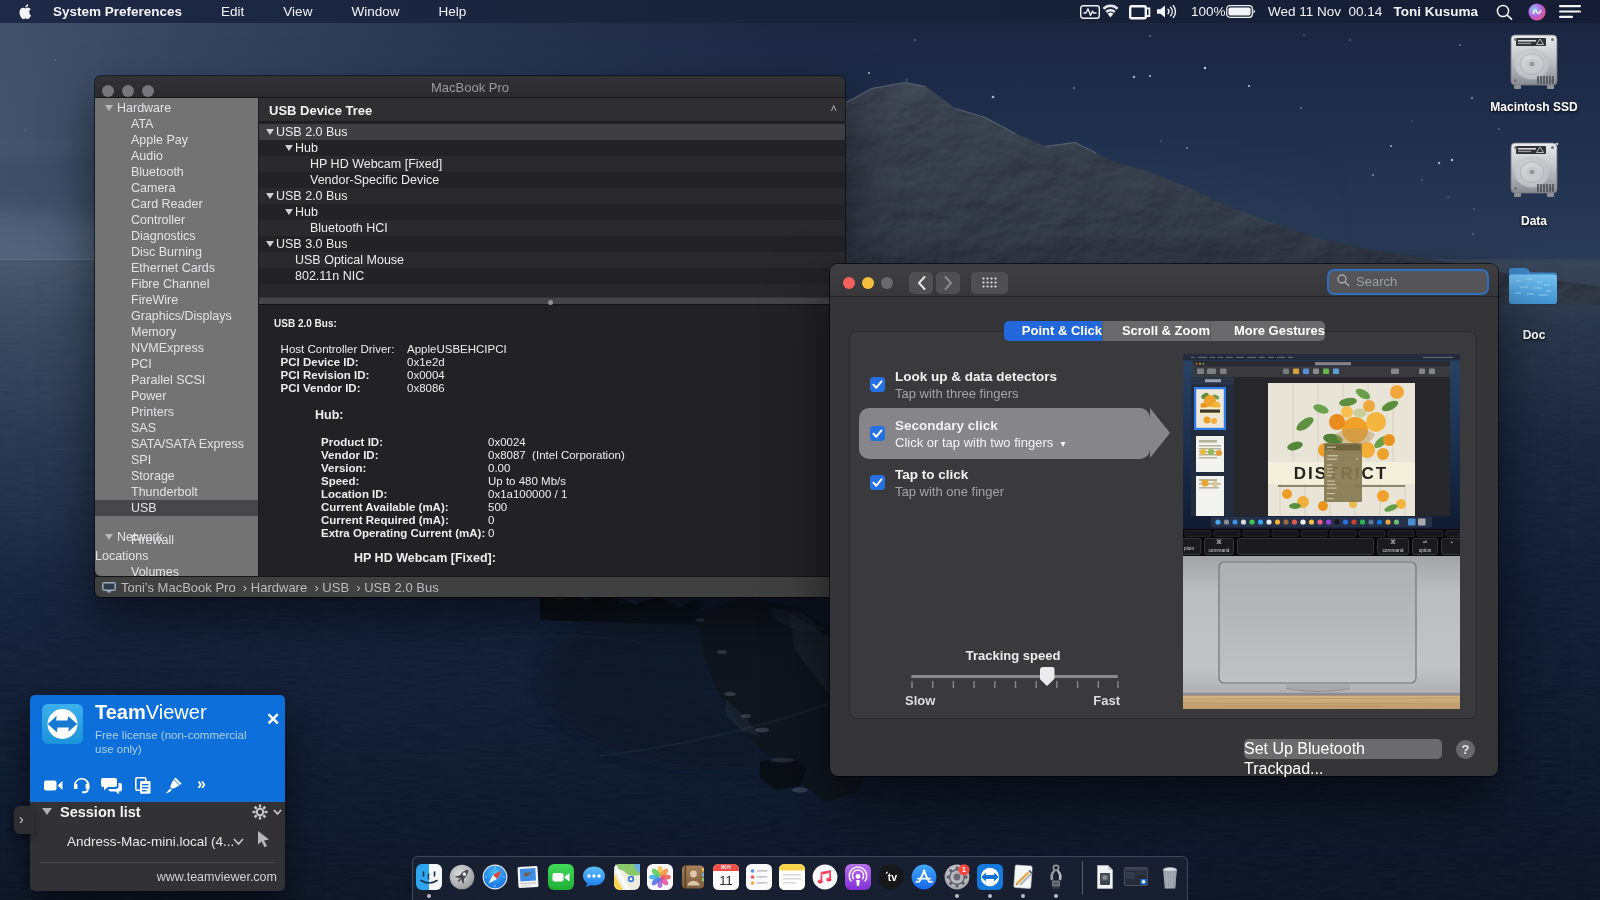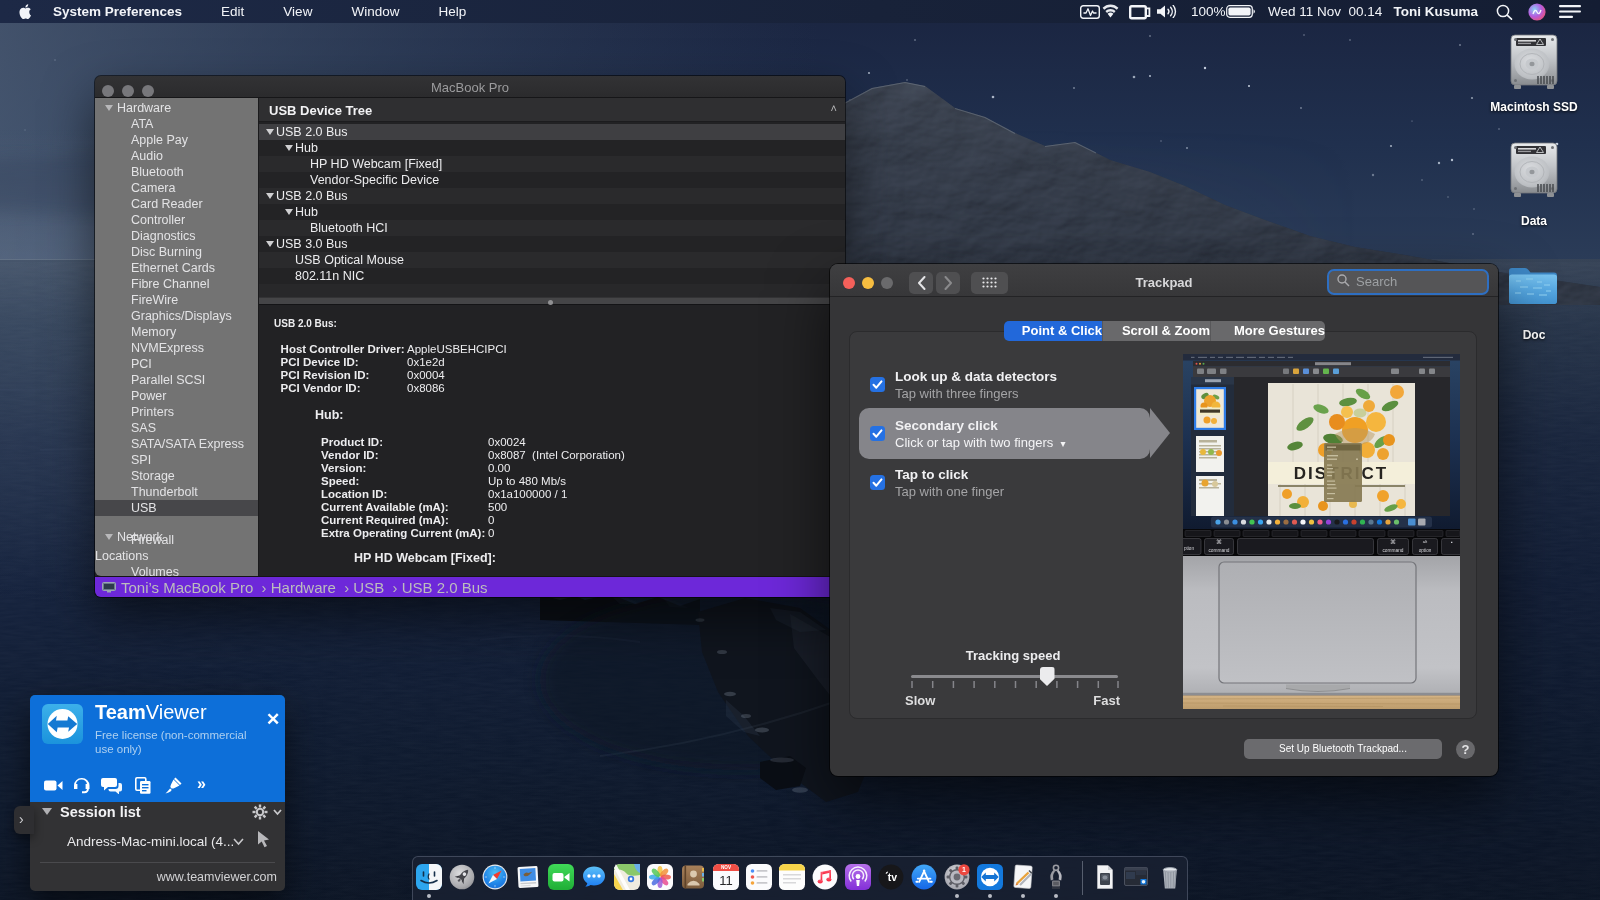"Trackpad" div.t { html: <div>Trackpad</div> -> none }
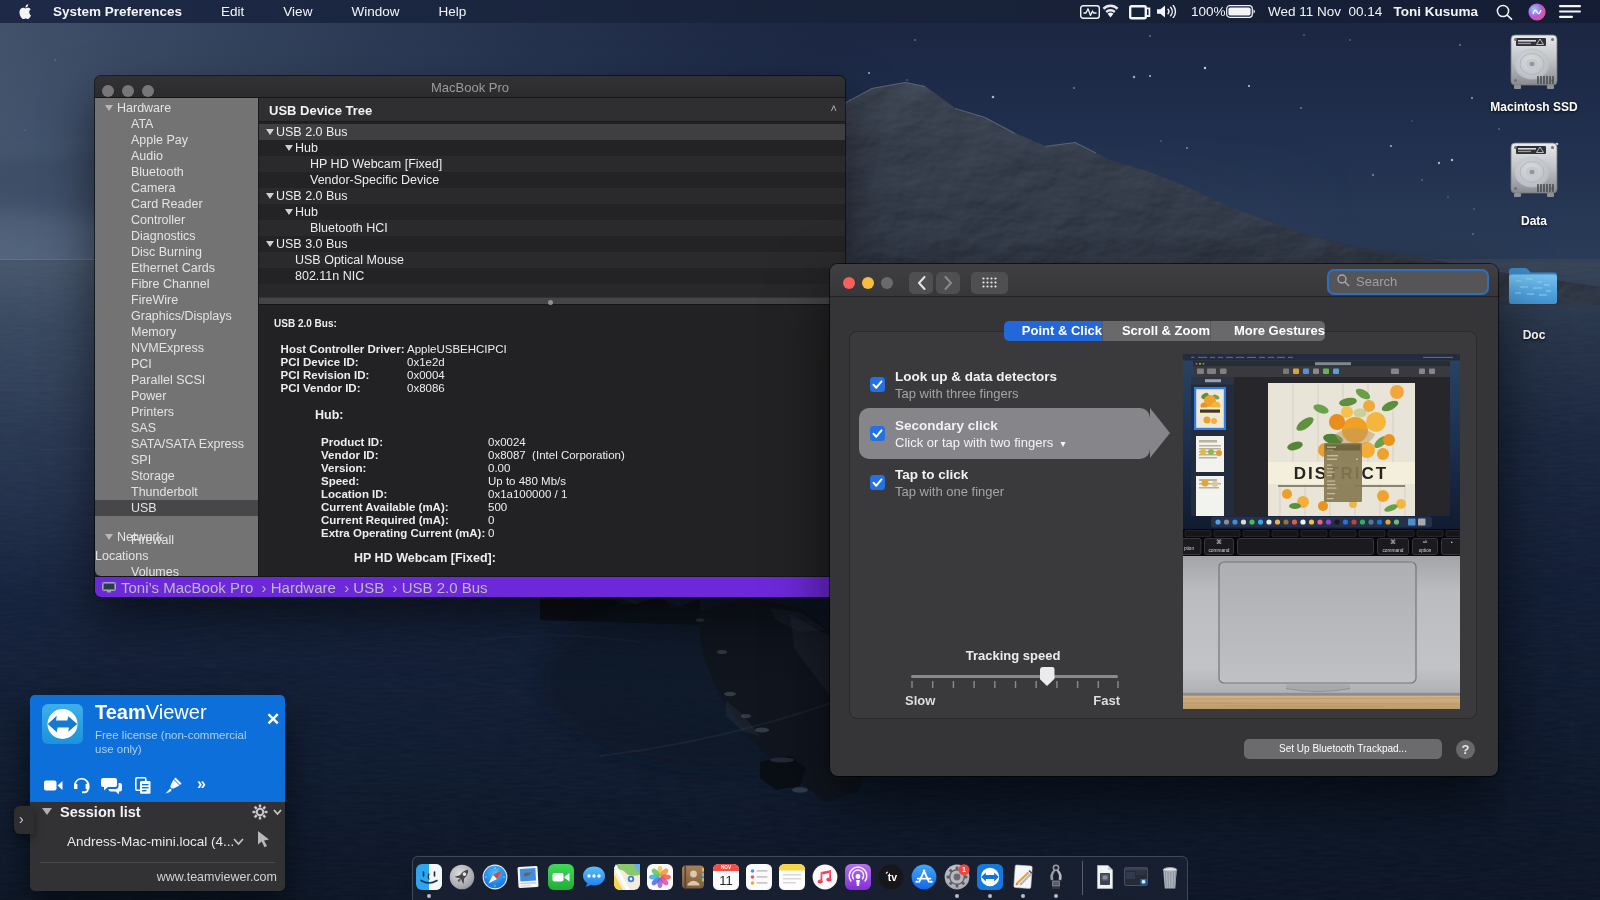"Host Controller Driver:" div.dline { font-weight: bold -> normal }
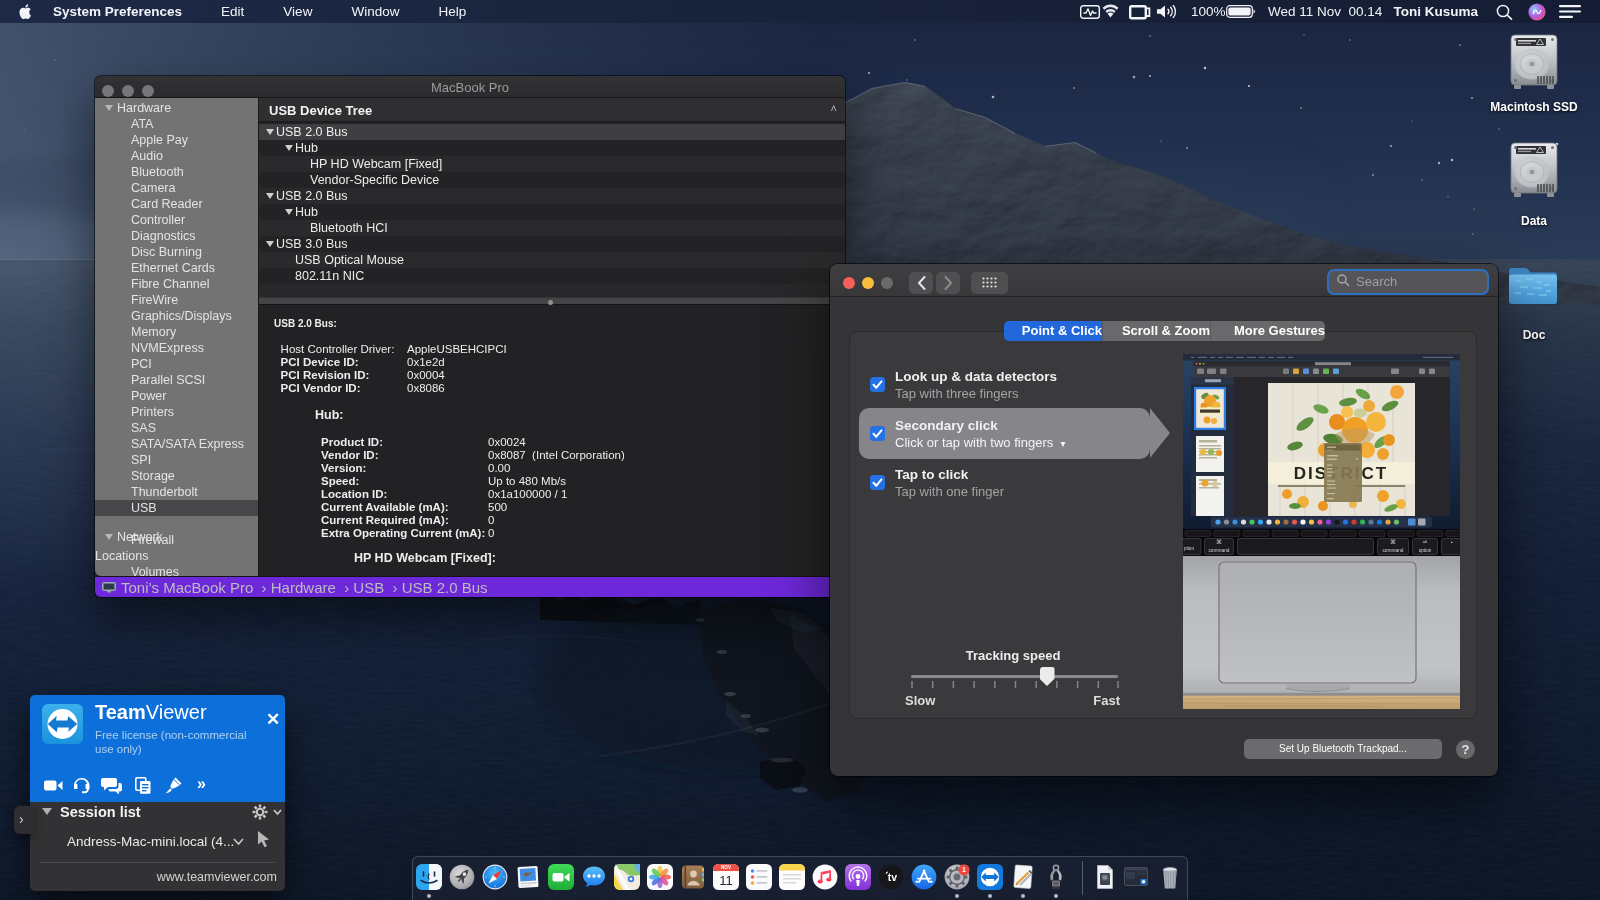"Toni’s MacBook Pro › Hardware" #sibread { background: #6d28d9 -> #404040; font-size: 15px -> 13px }
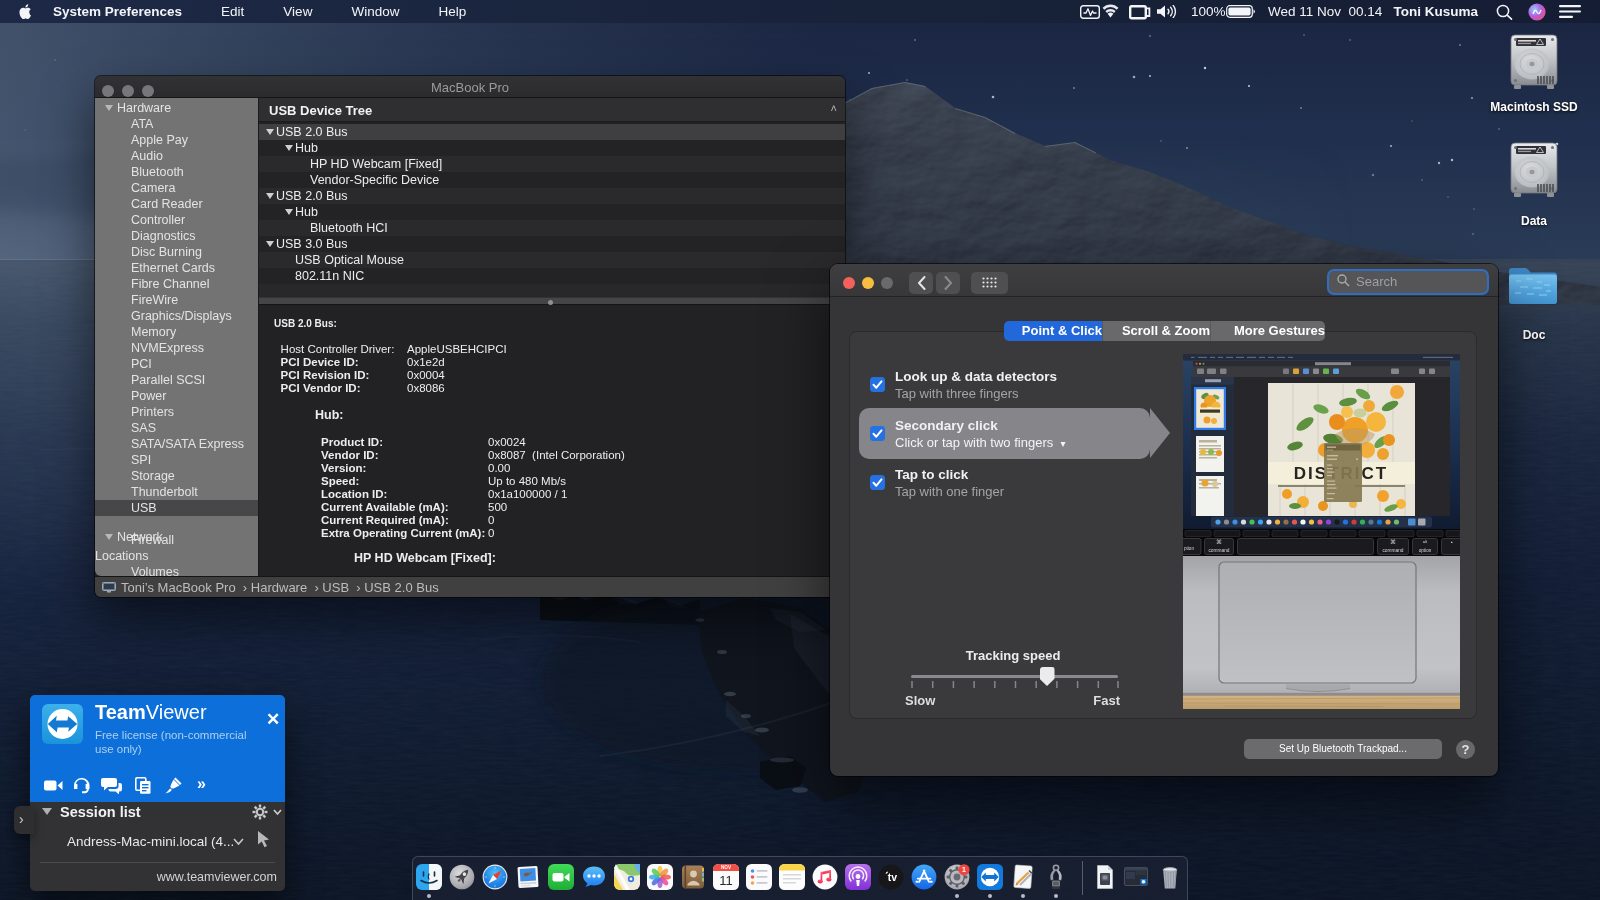"Set Up Bluetooth Trackpad..." div { font-size: 10px -> 16px; text-align: center -> none }
